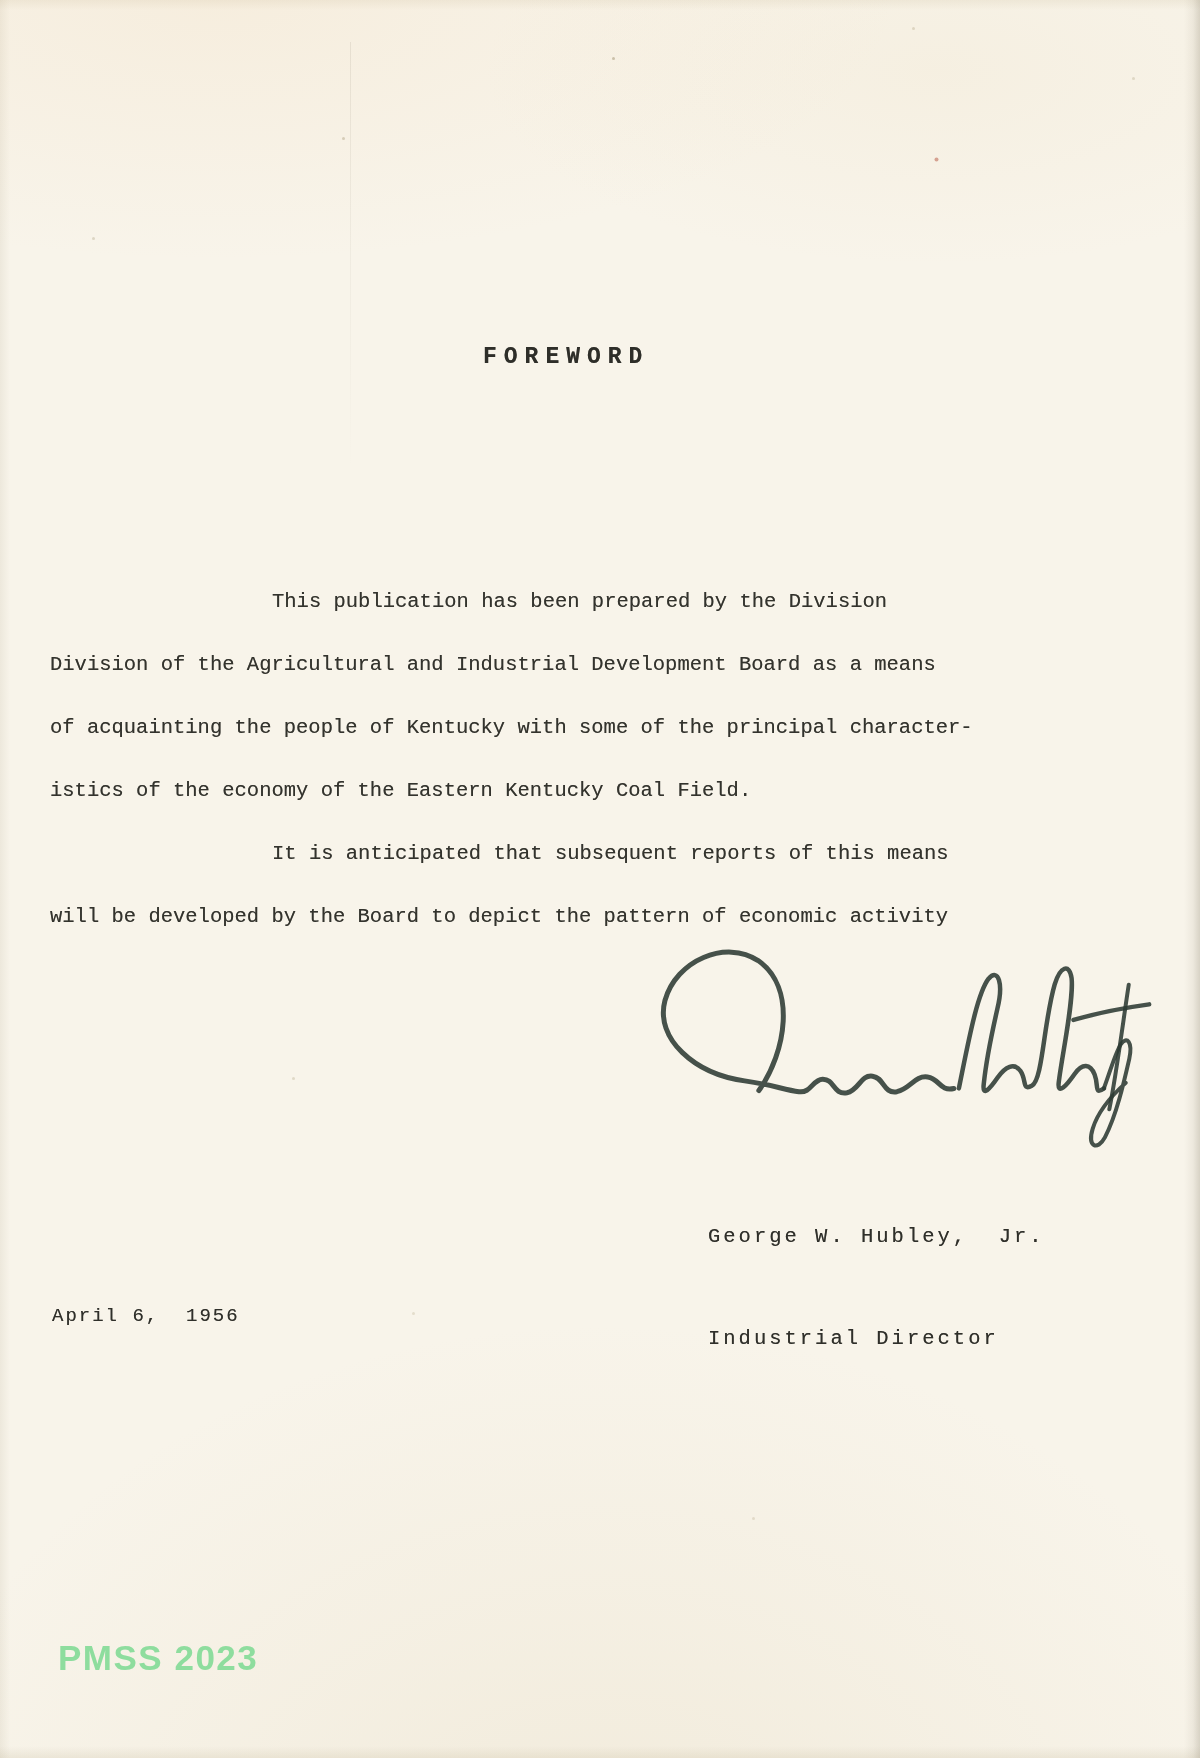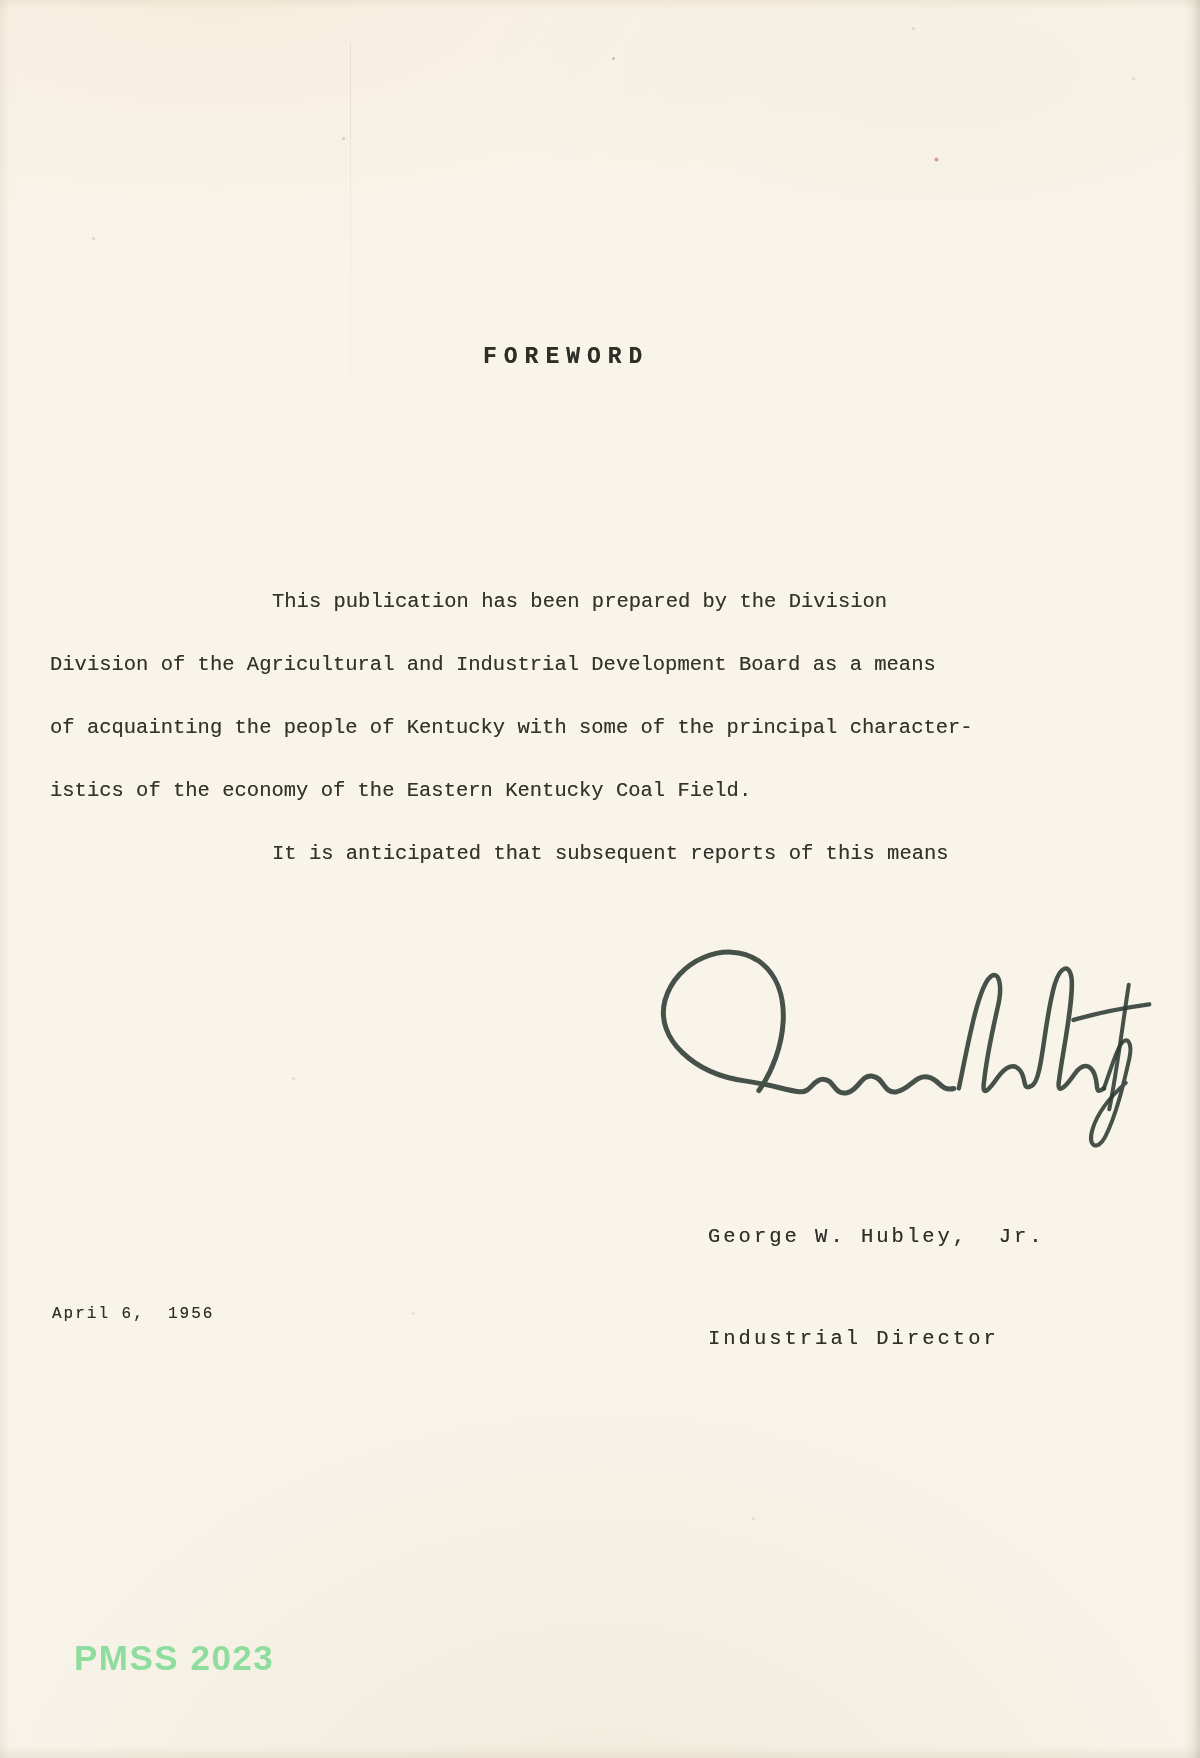"will be developed by the" div.line { html: none -> <div>will be developed by the Board to depict the pattern of economic activity</div> }
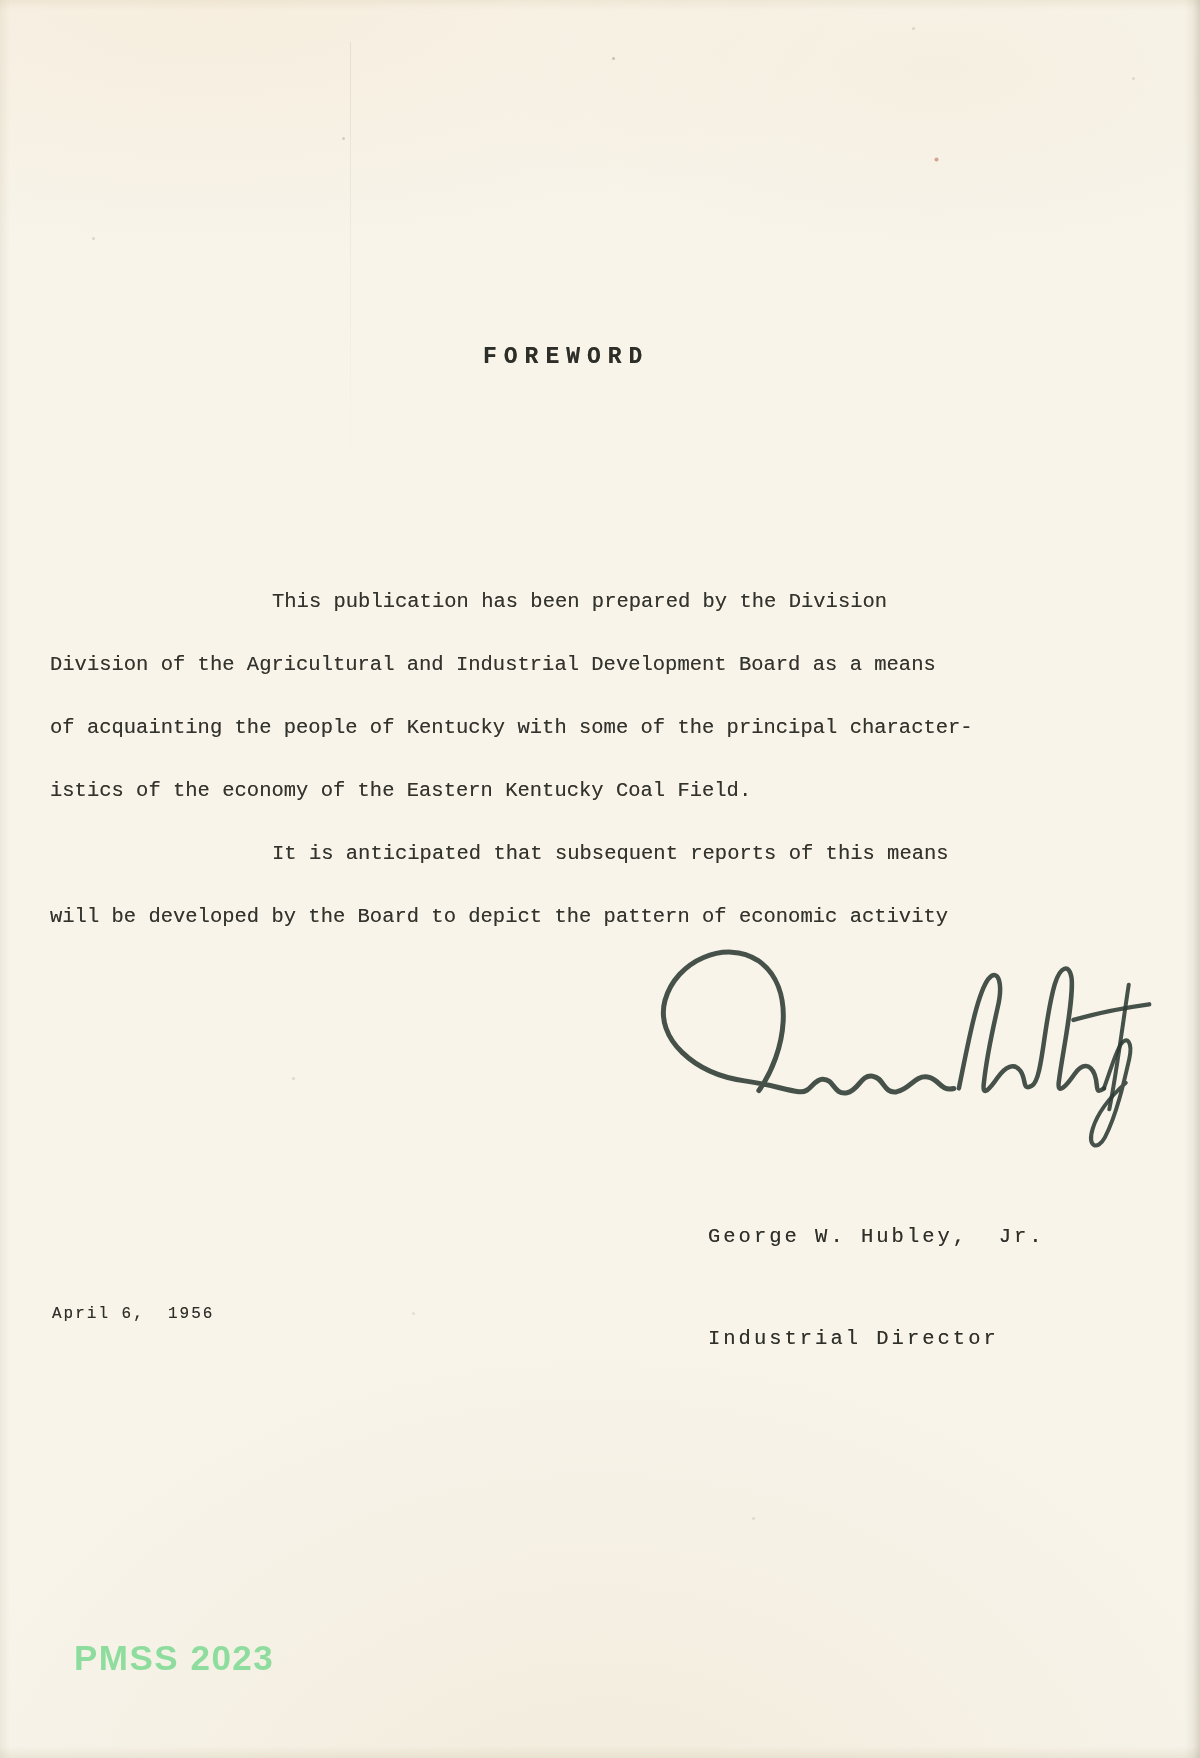"April 6, 1956" .doc-date { font-size: 16px -> 19px }
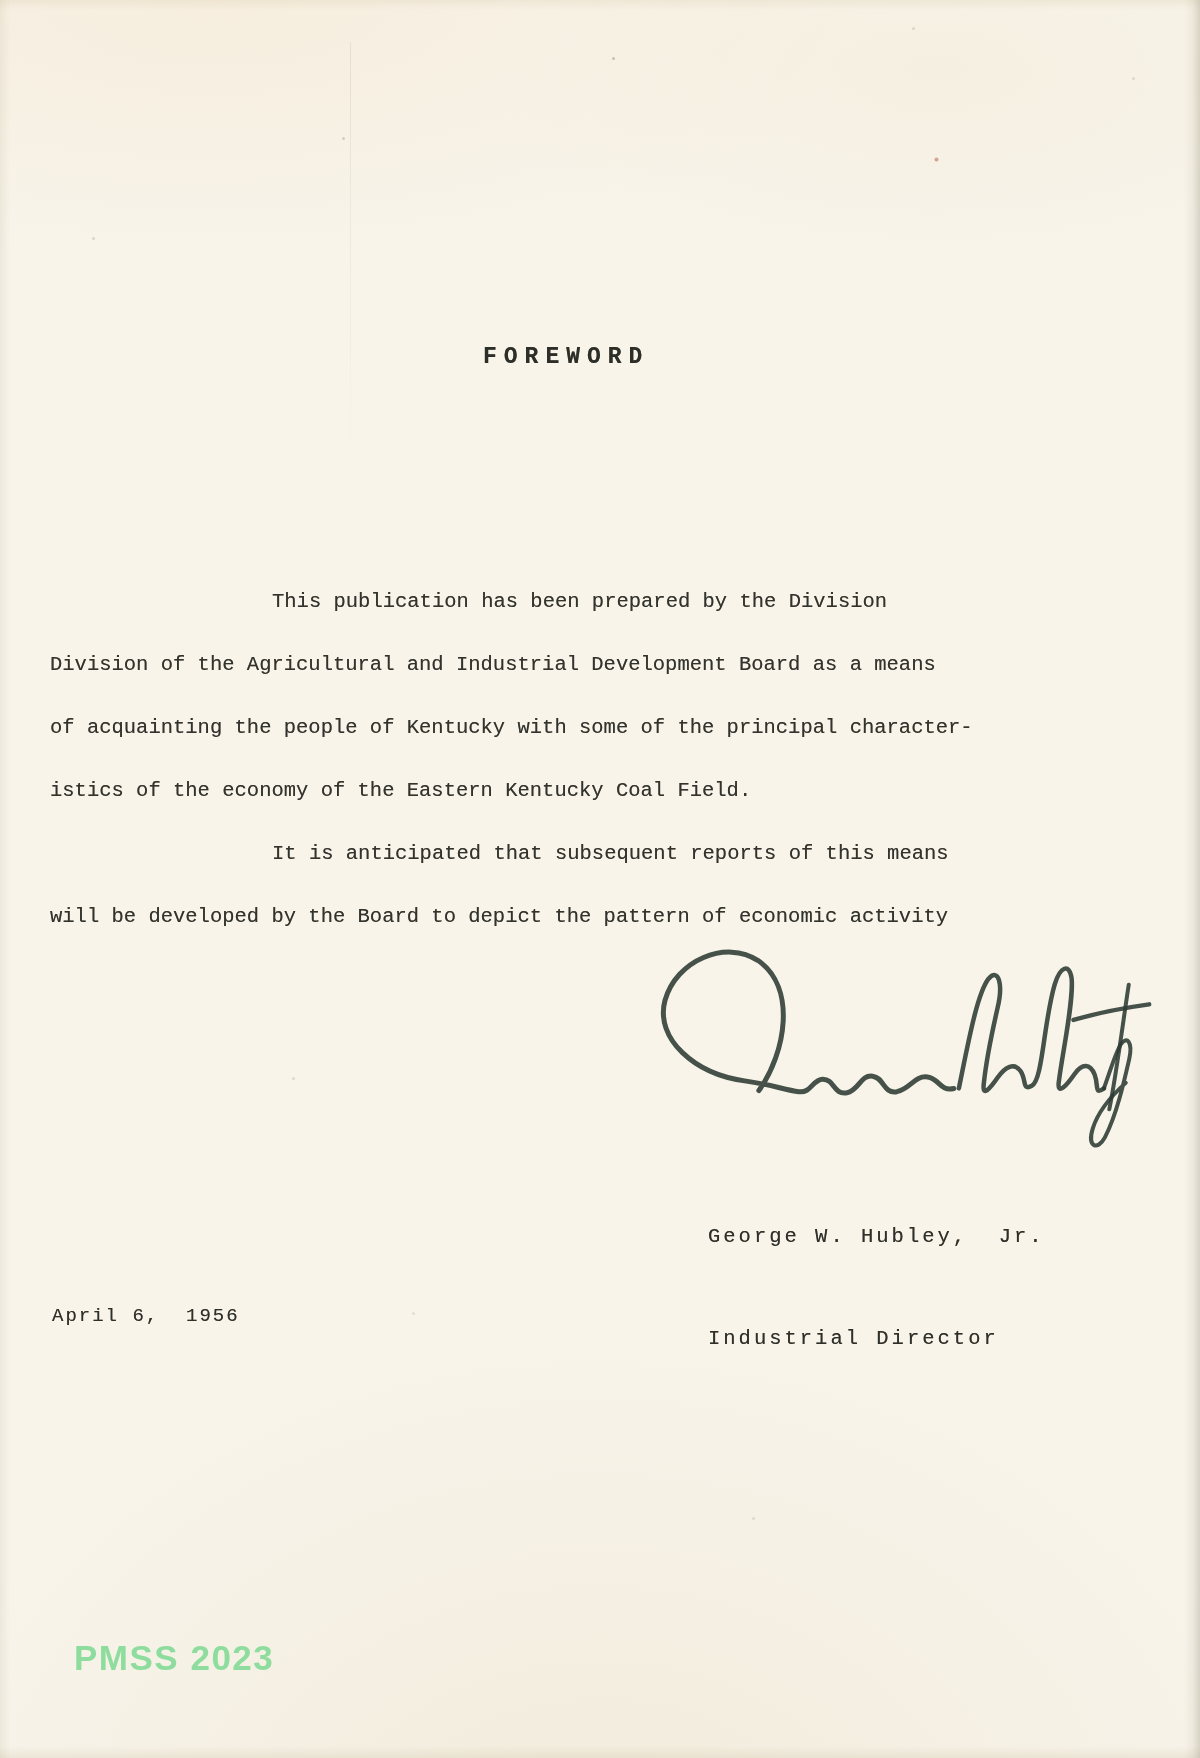"PMSS 2023" div.watermark { margin-left: 16px -> none }
